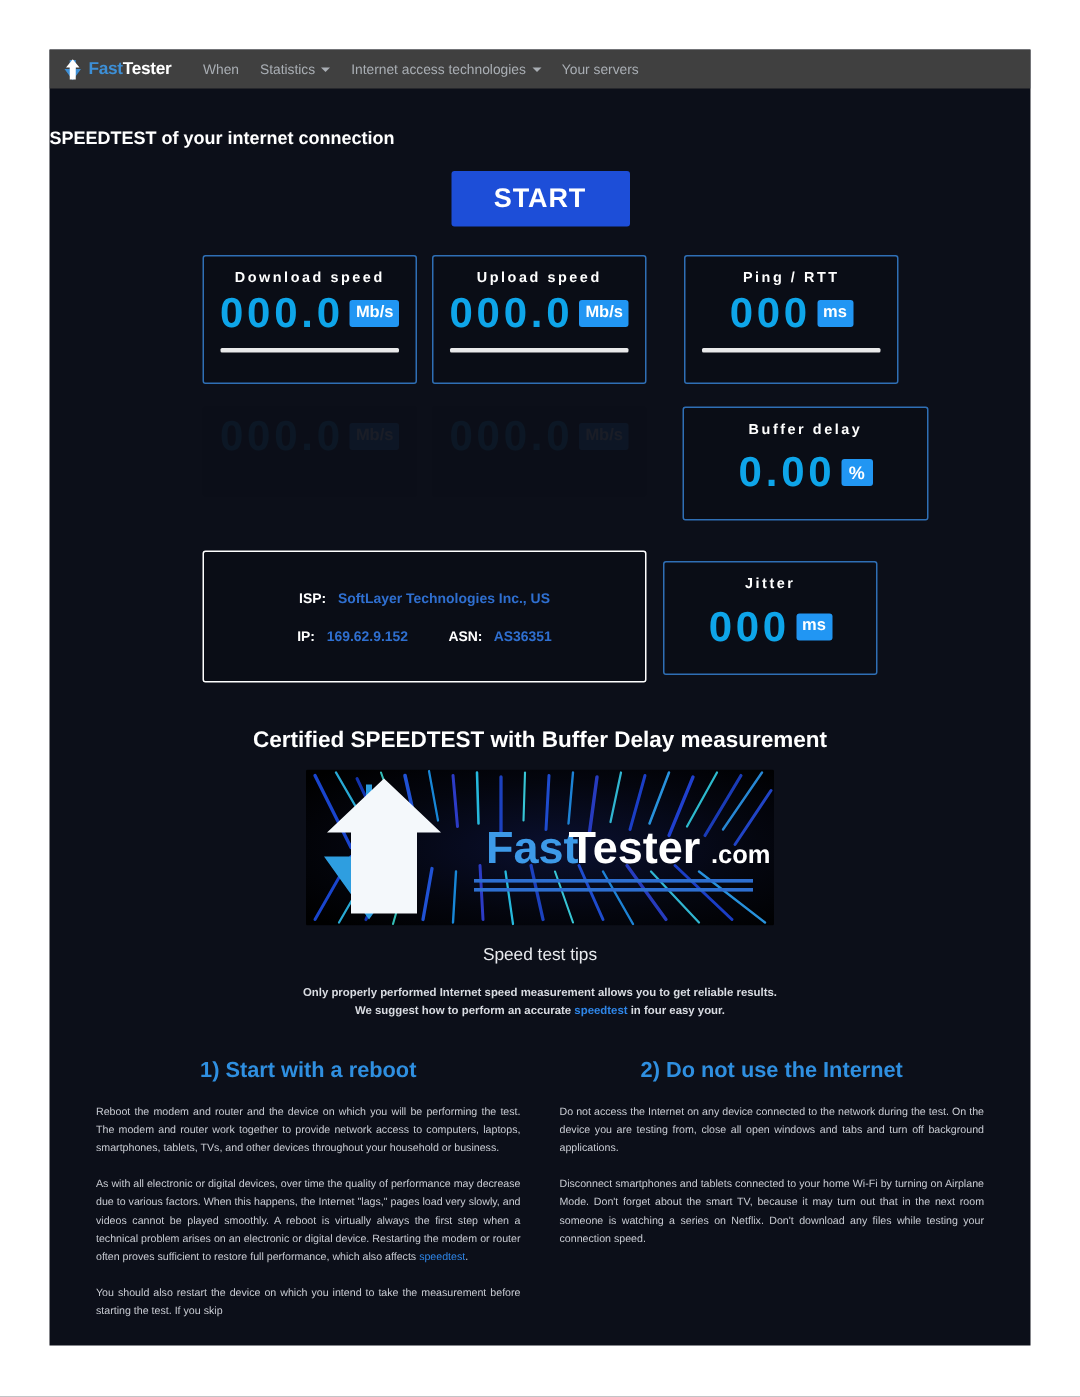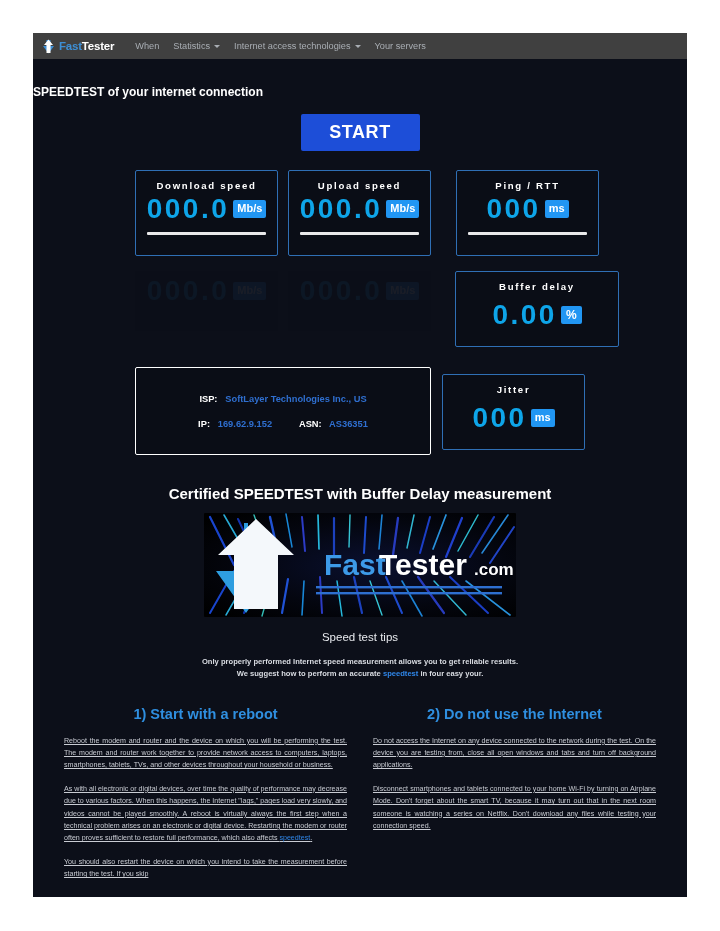"Reboot the modem and router" .col p { text-decoration: underline -> none }
